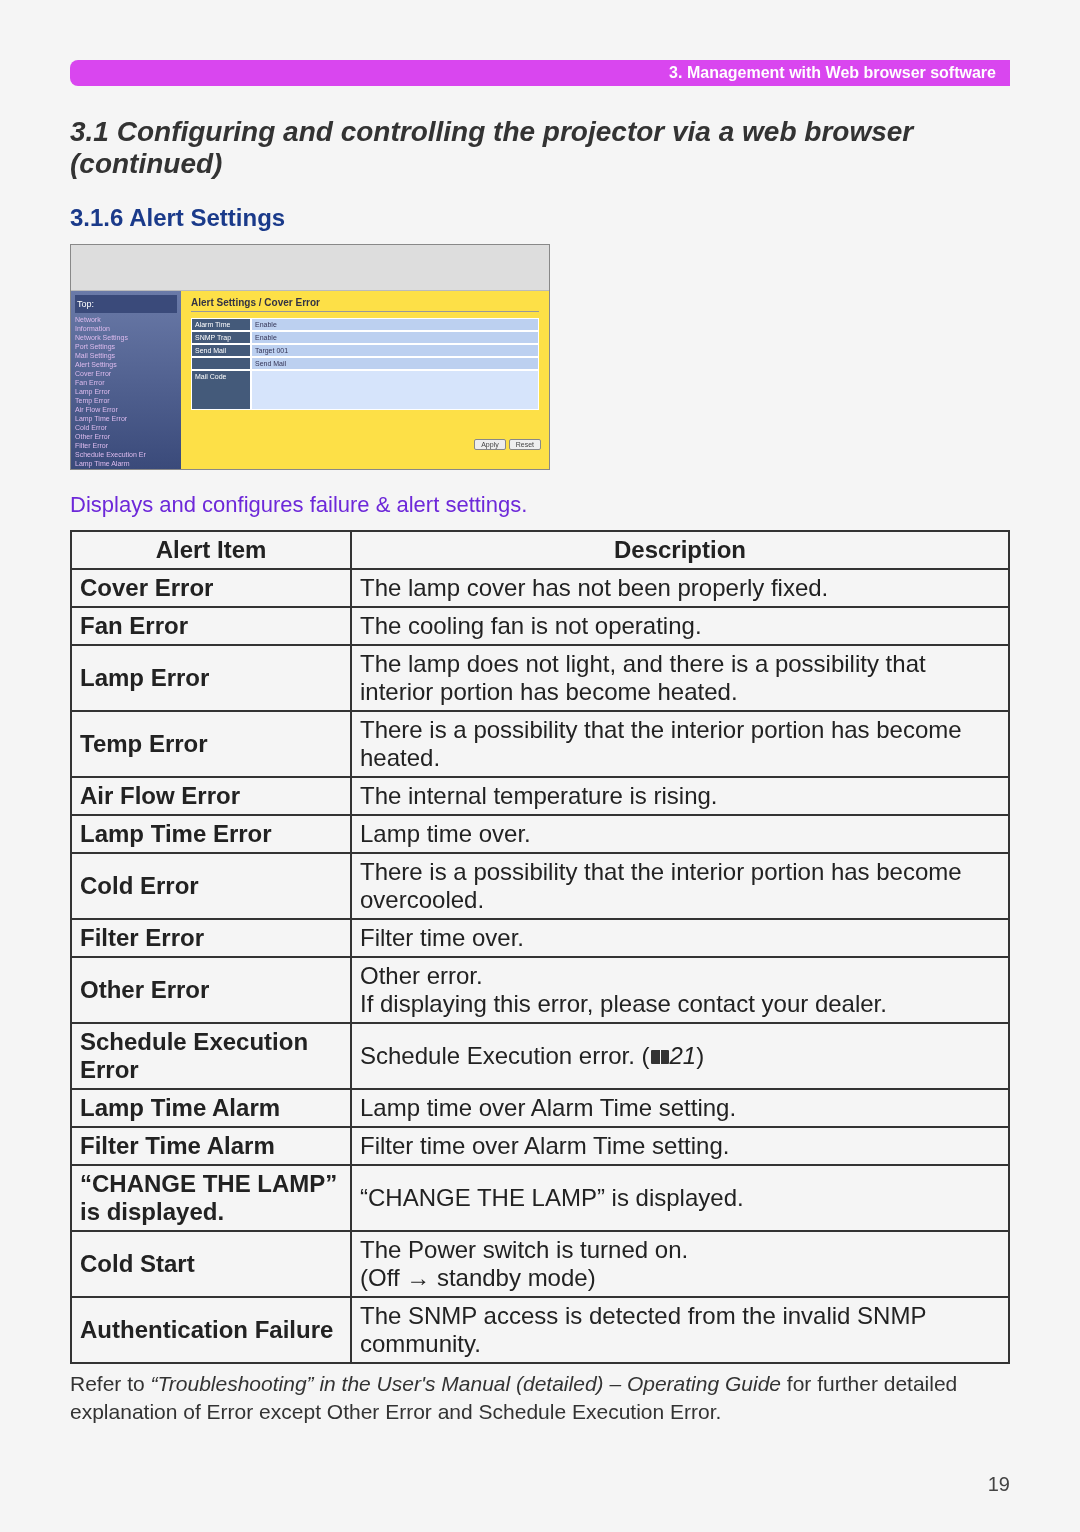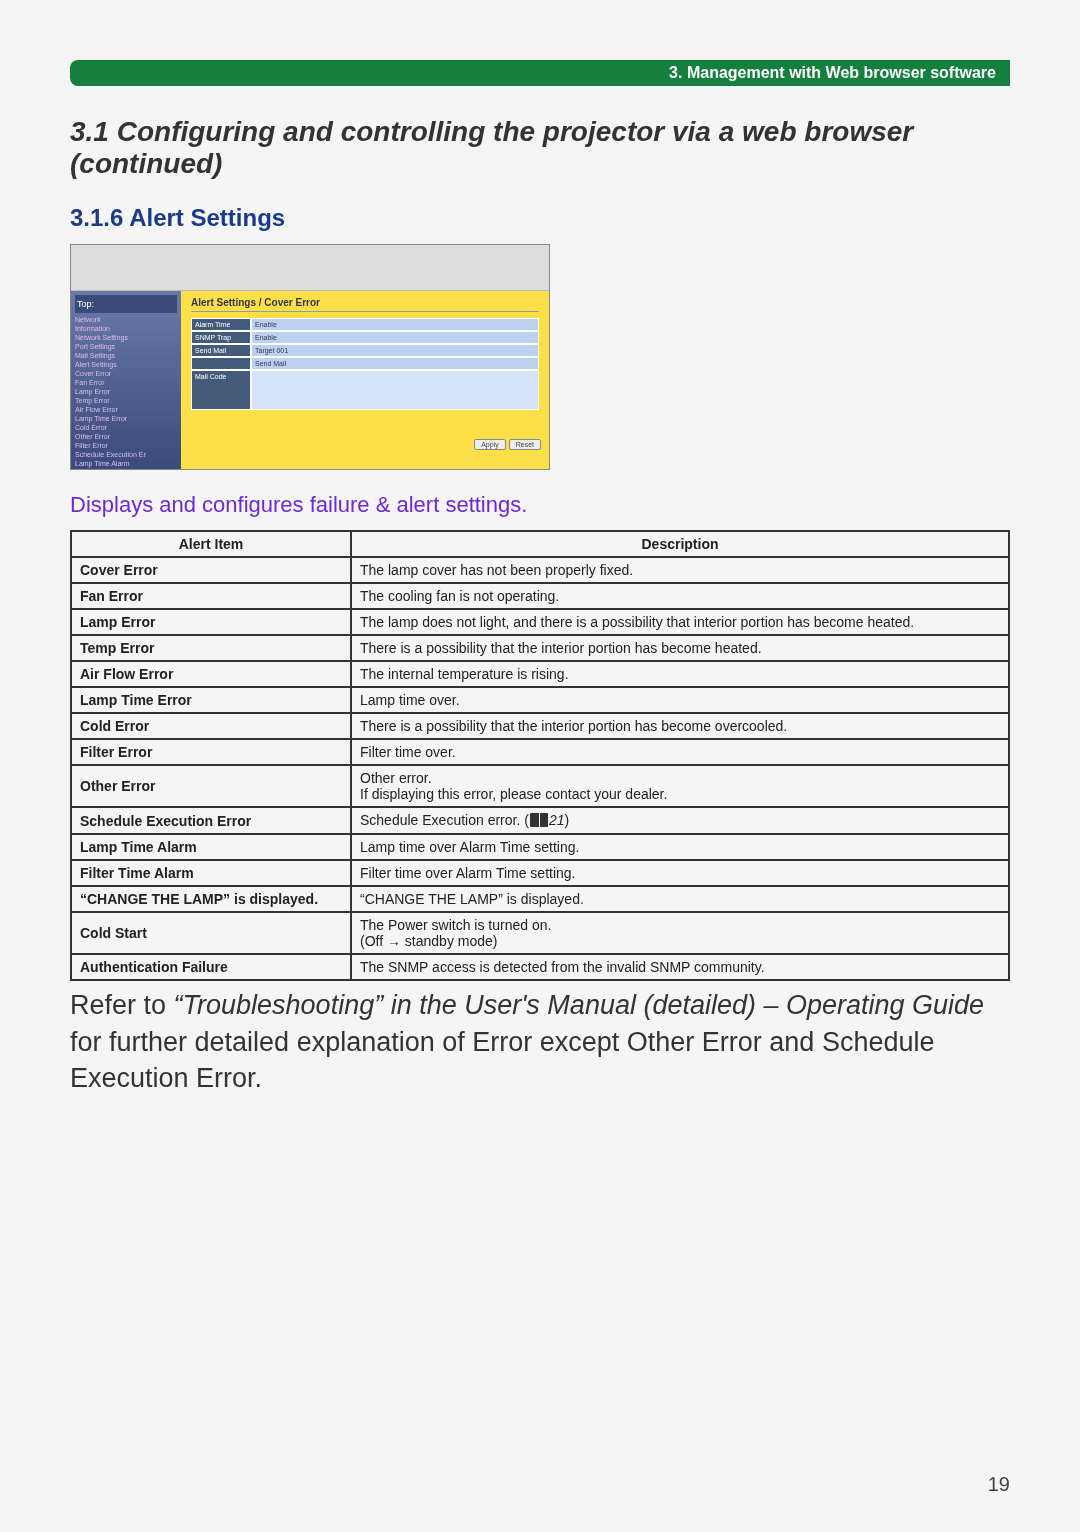"3. Management with Web browser" .header-bar { background: #15803d -> #d946ef }
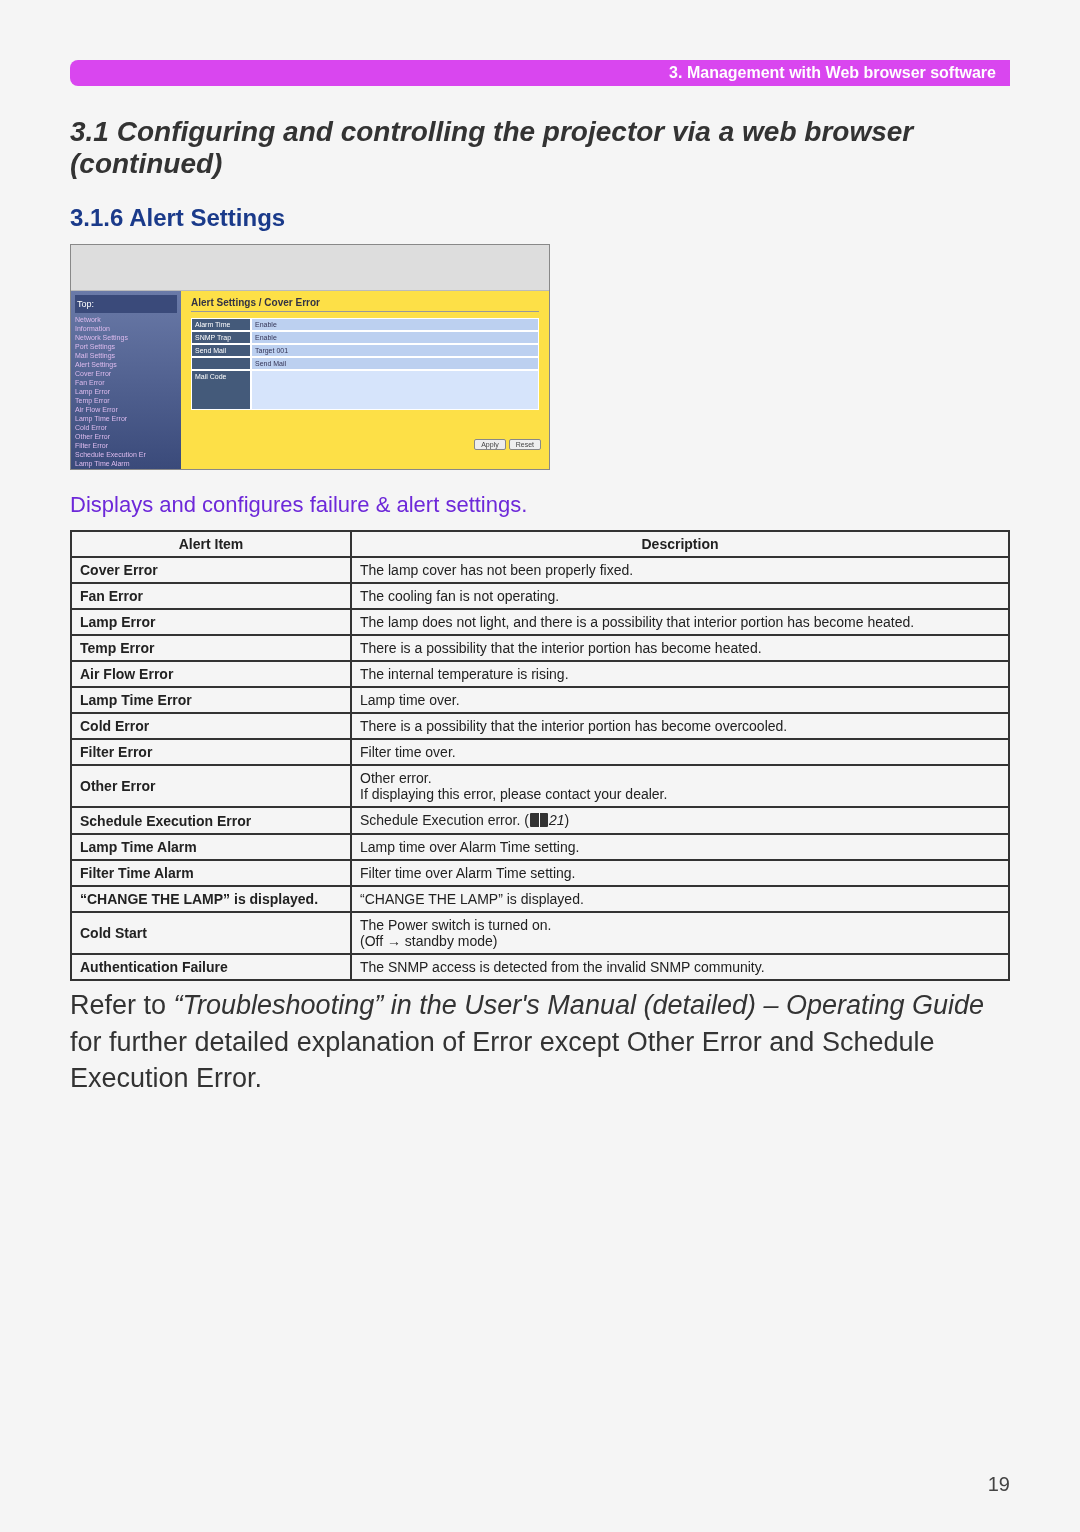"Alert Item" table.alerts { font-size: 14px -> 24px }
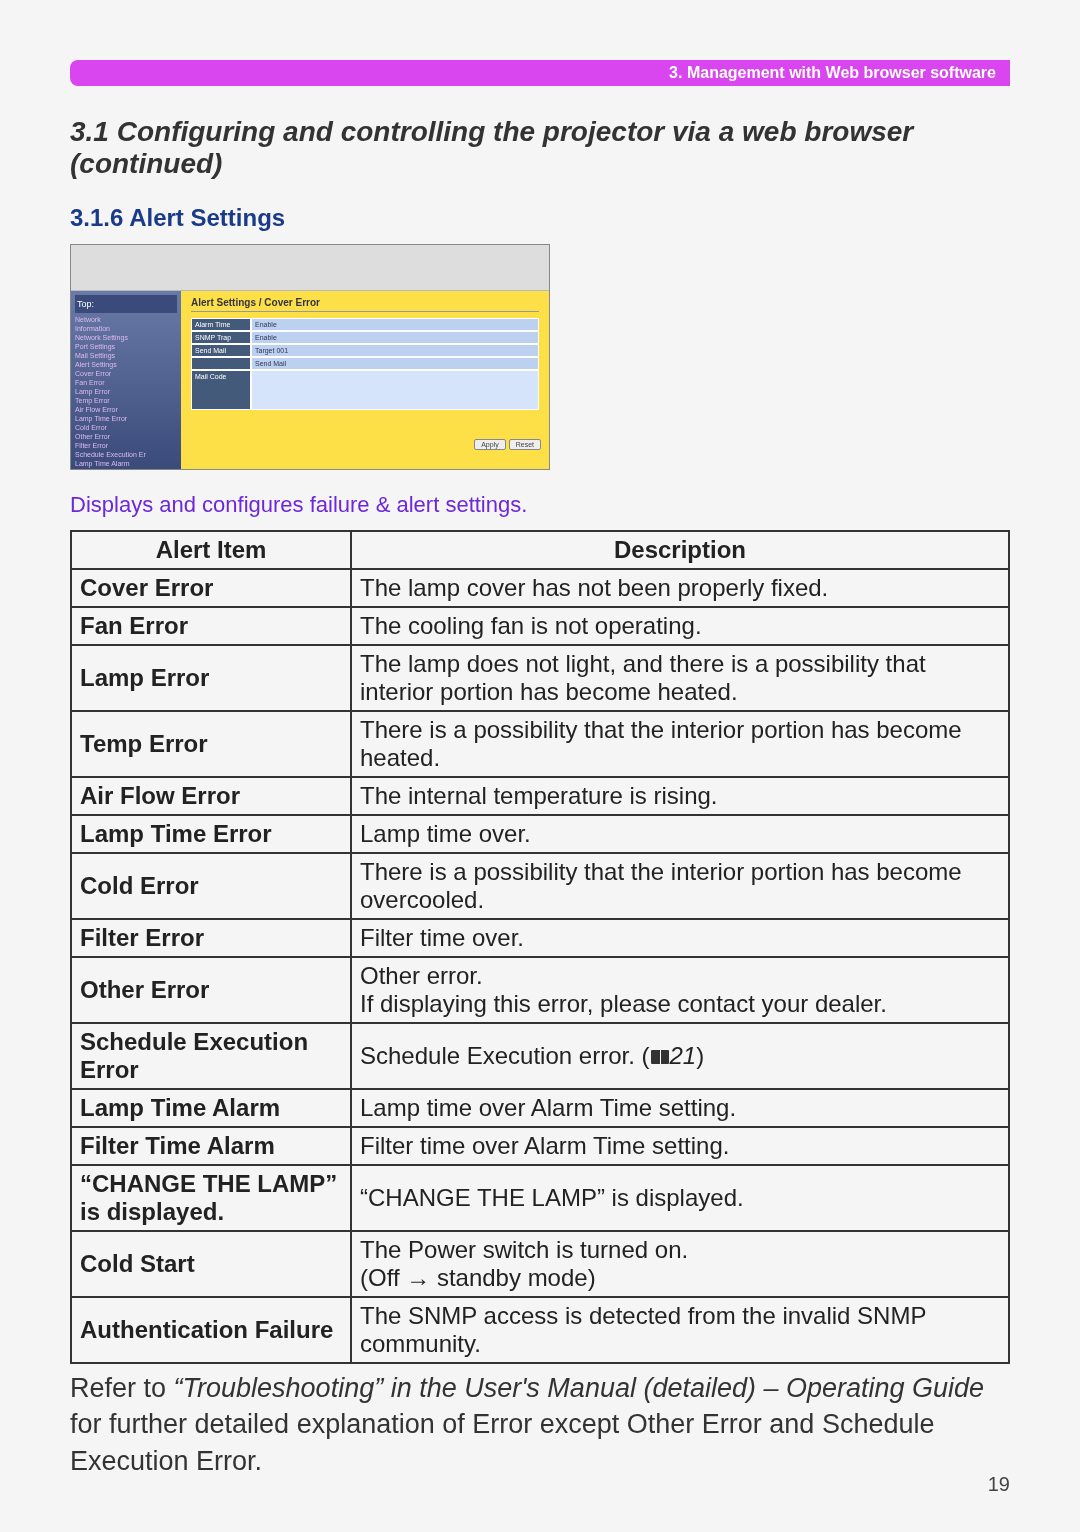"Refer to “Troubleshooting” in the" .foot-note { font-size: 27px -> 21px }
